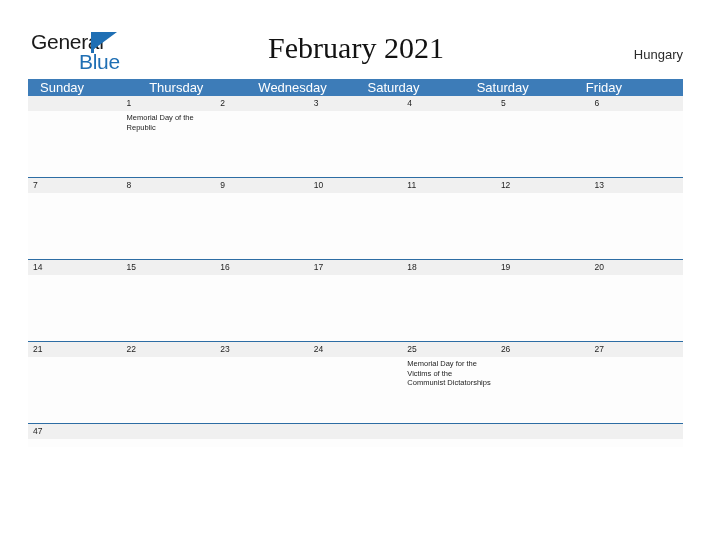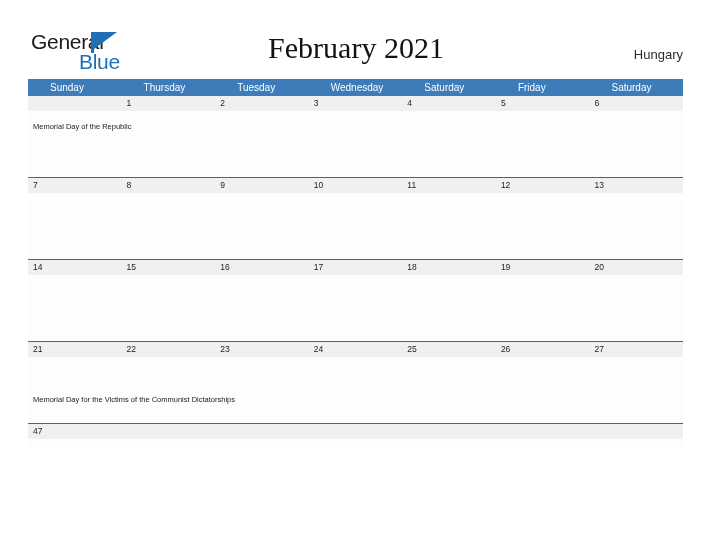"Sunday" .dow-cell { font-size: 10px -> 13px; padding-left: 22px -> 12px }
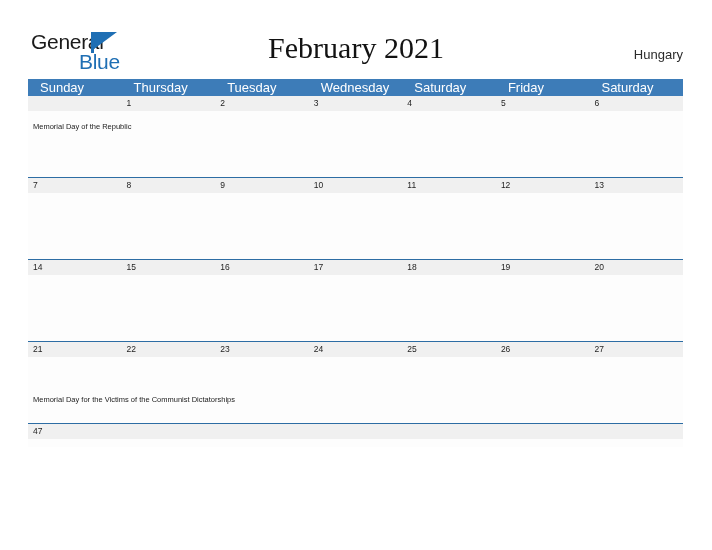"Tuesday" div.dow-cell { html: <div>Tuesday</div> -> none }
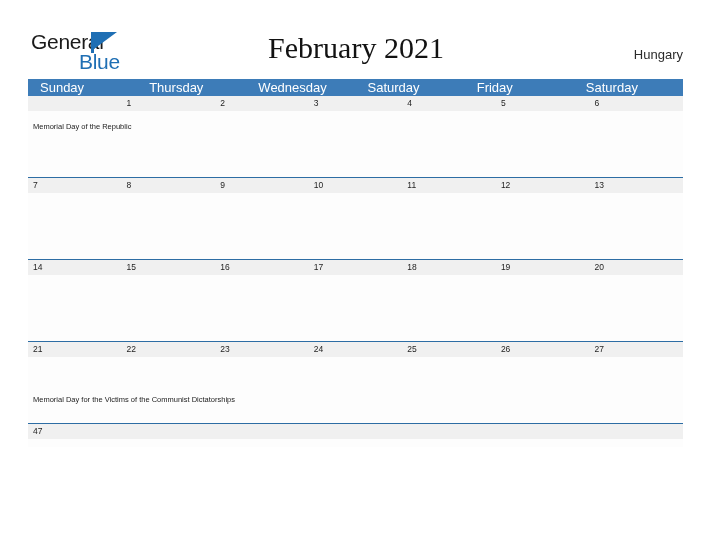"Friday" div.dow-cell { order: before "Saturday" -> after "Saturday" }
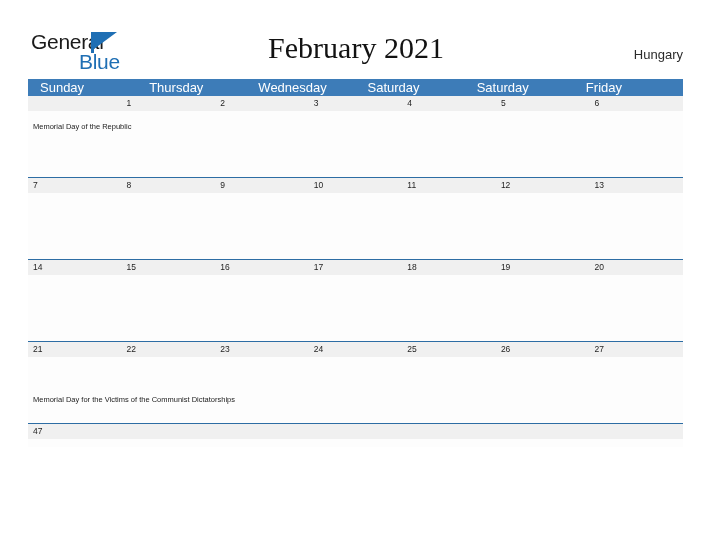"Memorial Day of the Republic" .week-h-tall .week-body { flex-direction: column -> none }
